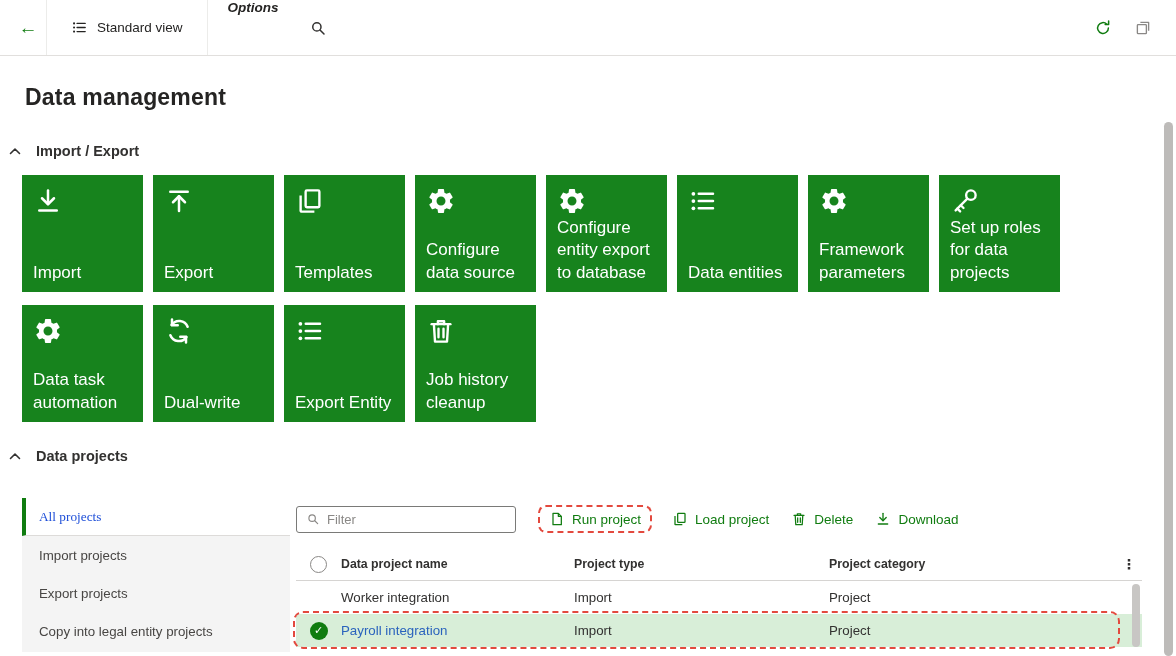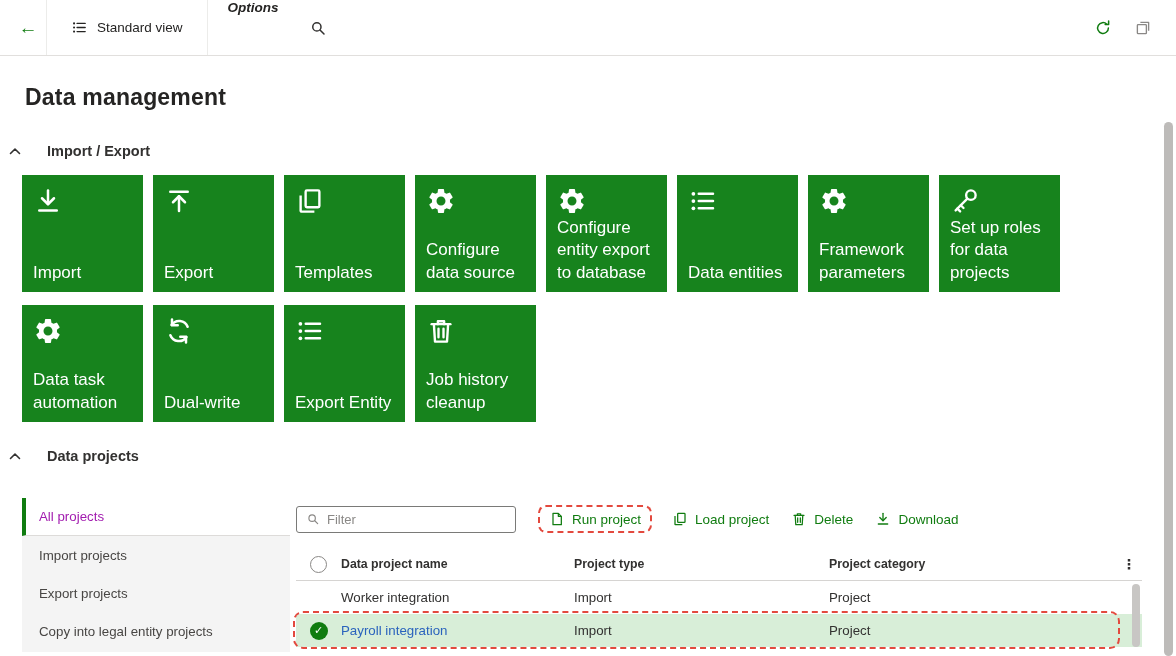"Import / Export" .section-hdr { gap: 26px -> 15px }
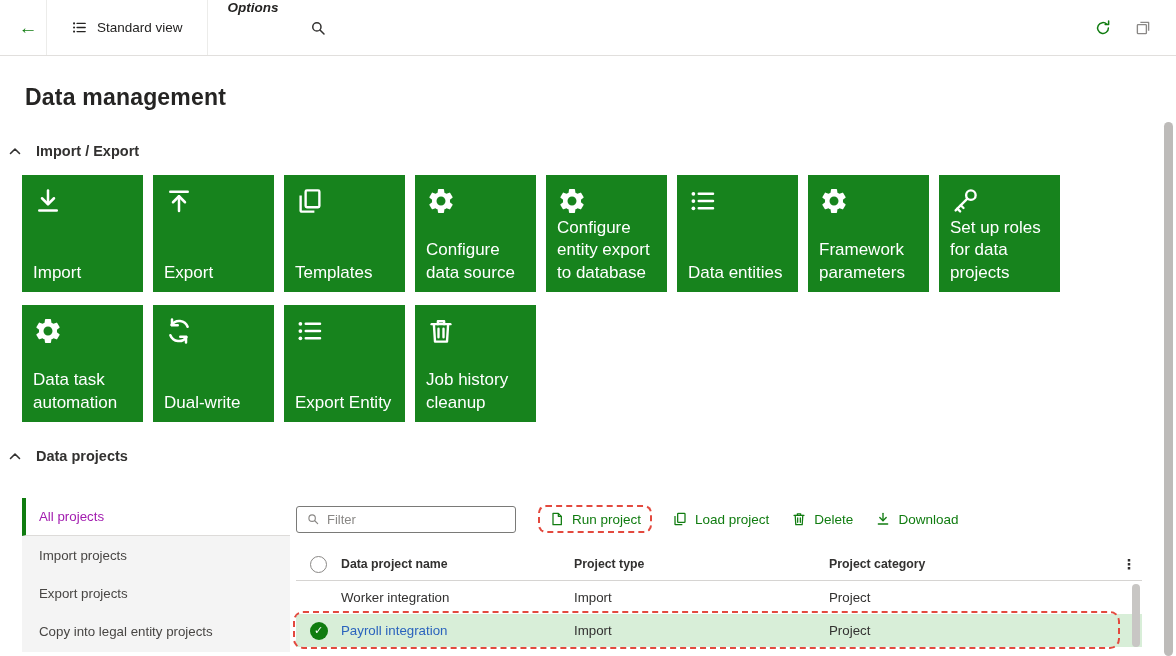"All projects" .nav-item.selected { color: #a21caf -> #1d4ed8; font-family: none -> Liberation Serif, serif }
